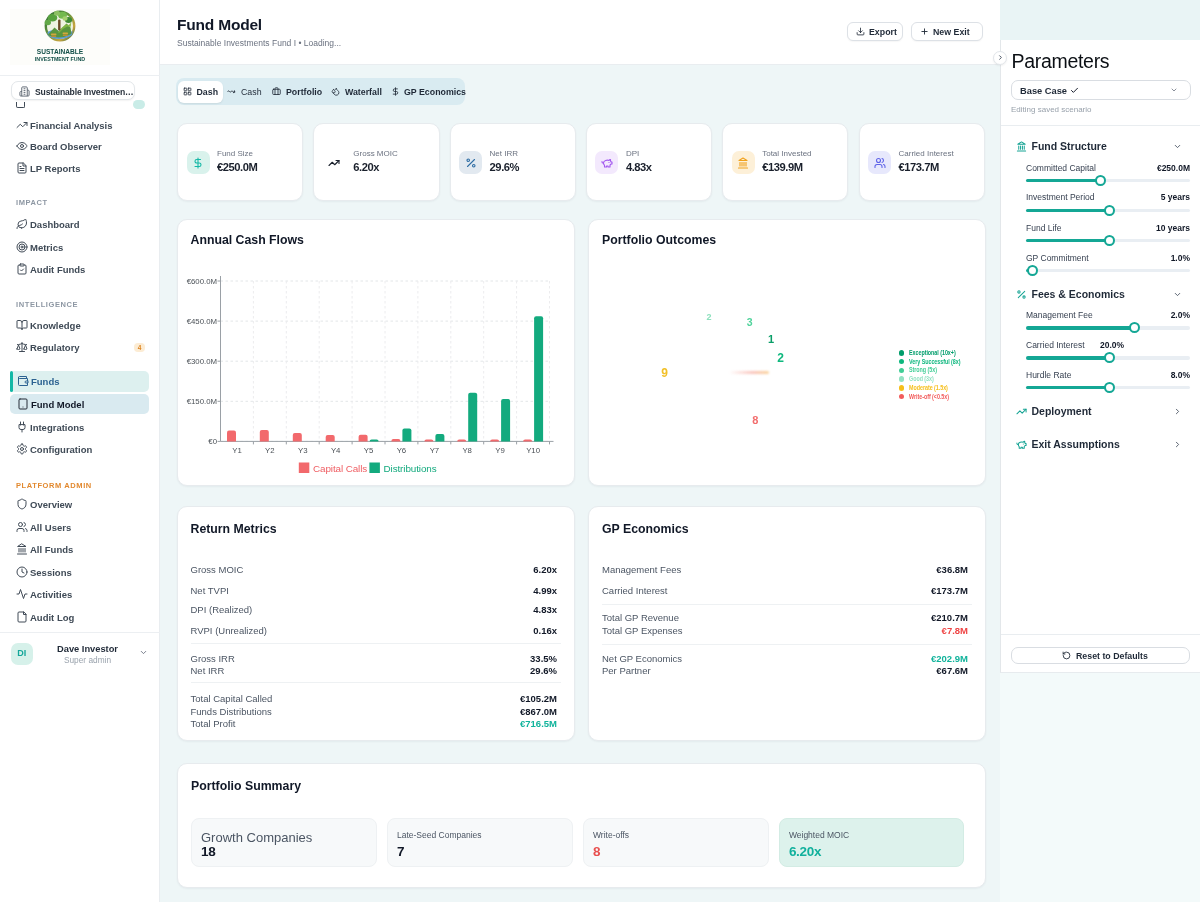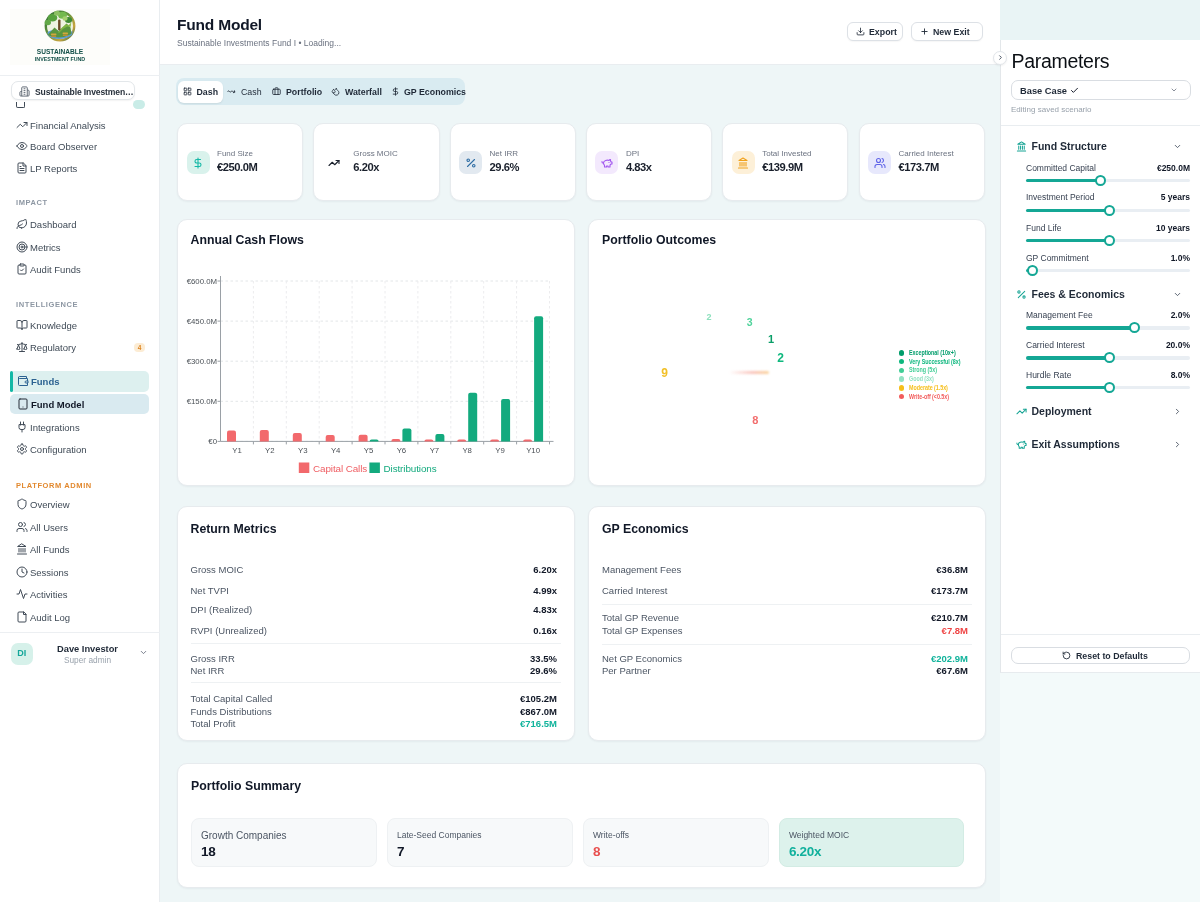"Financial Analysis" .nav { font-weight: 400 -> 700 }
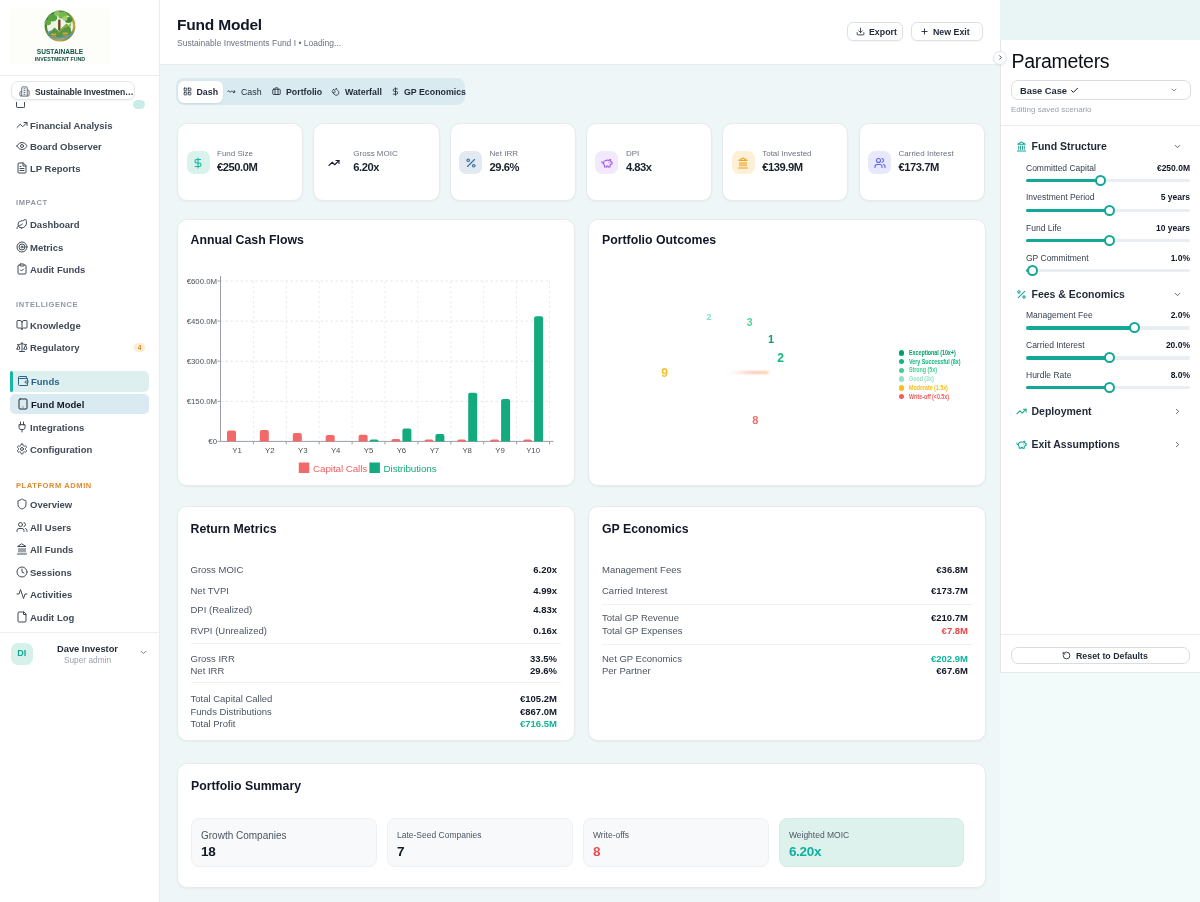"20.0%" div.pval { text-align: right -> none }
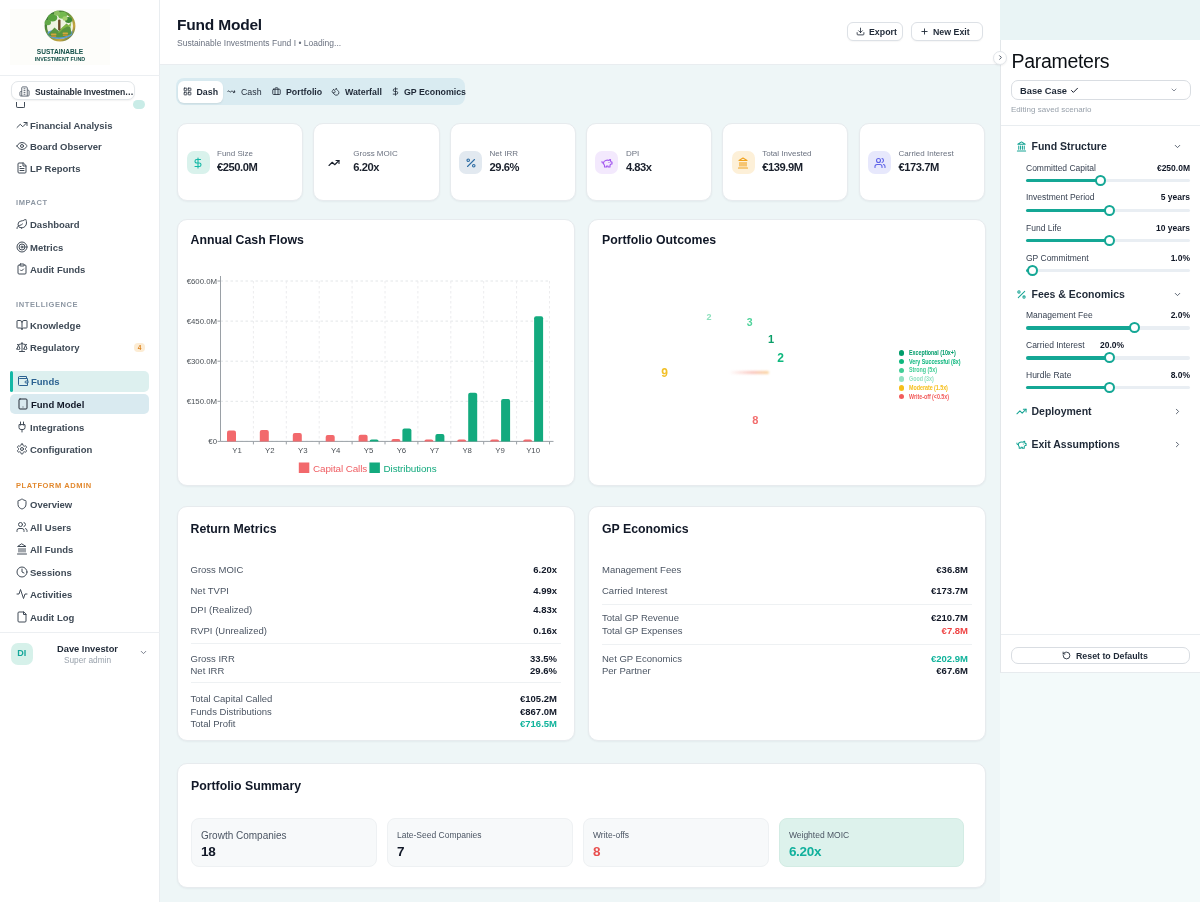"Growth Companies" div.abs { font-size: 10px -> 13px }
